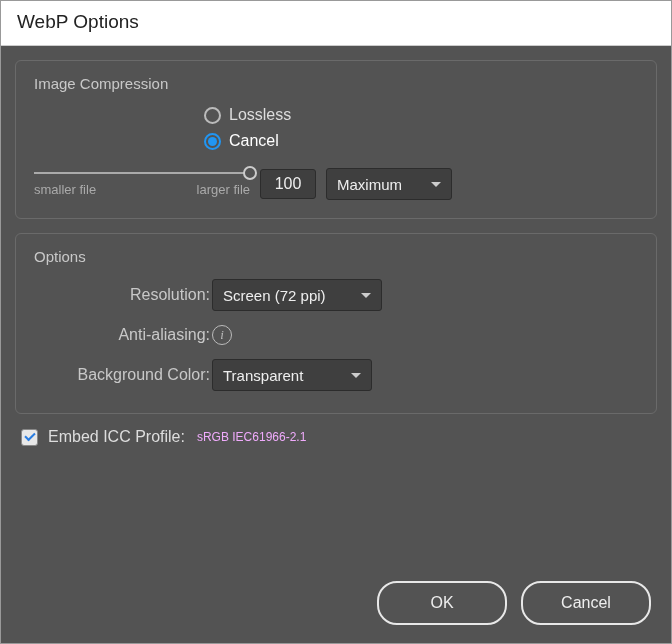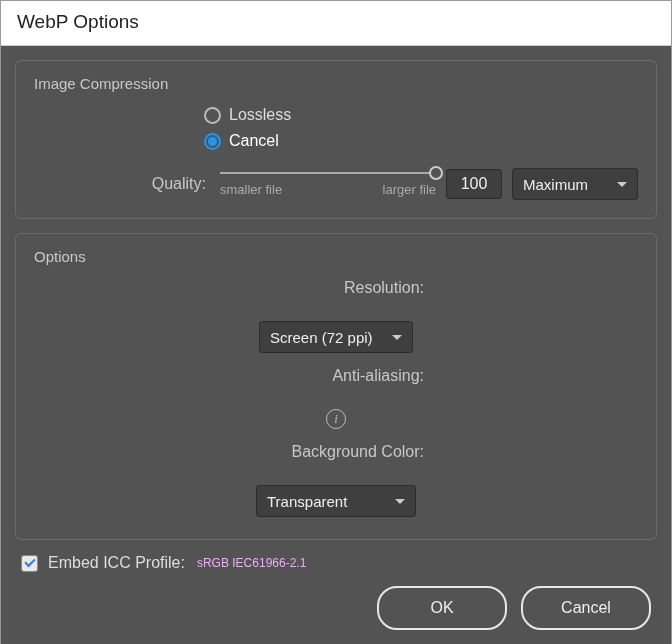"Quality:" div.quality-label { html: <div>Quality:</div> -> none }
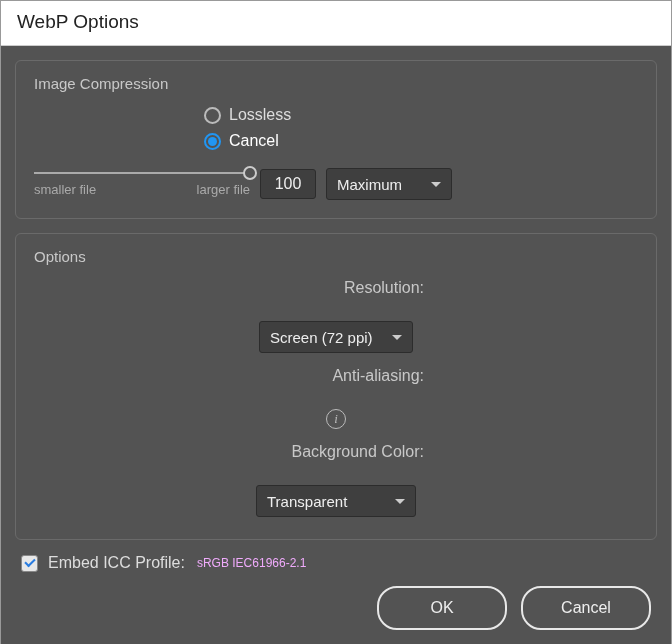"Resolution:" .opt-row { flex-direction: column -> none; gap: 24px -> 2px }
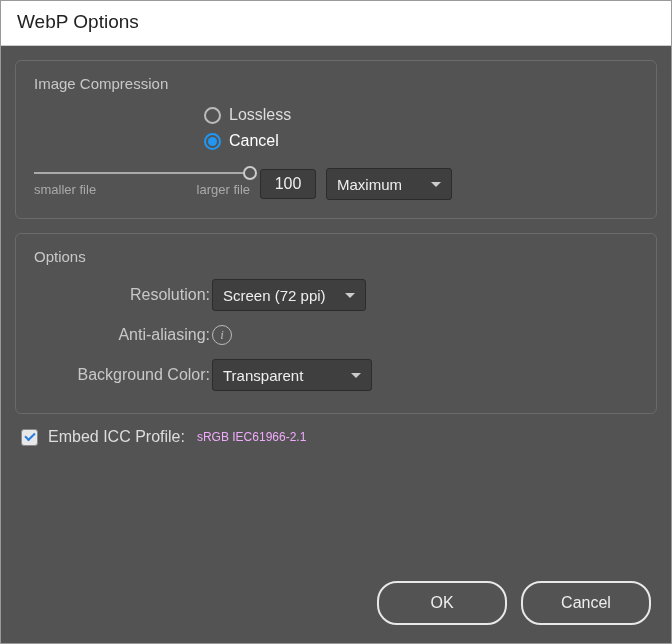"Screen (72 ppi)" div.select { width: 154px -> 170px }
